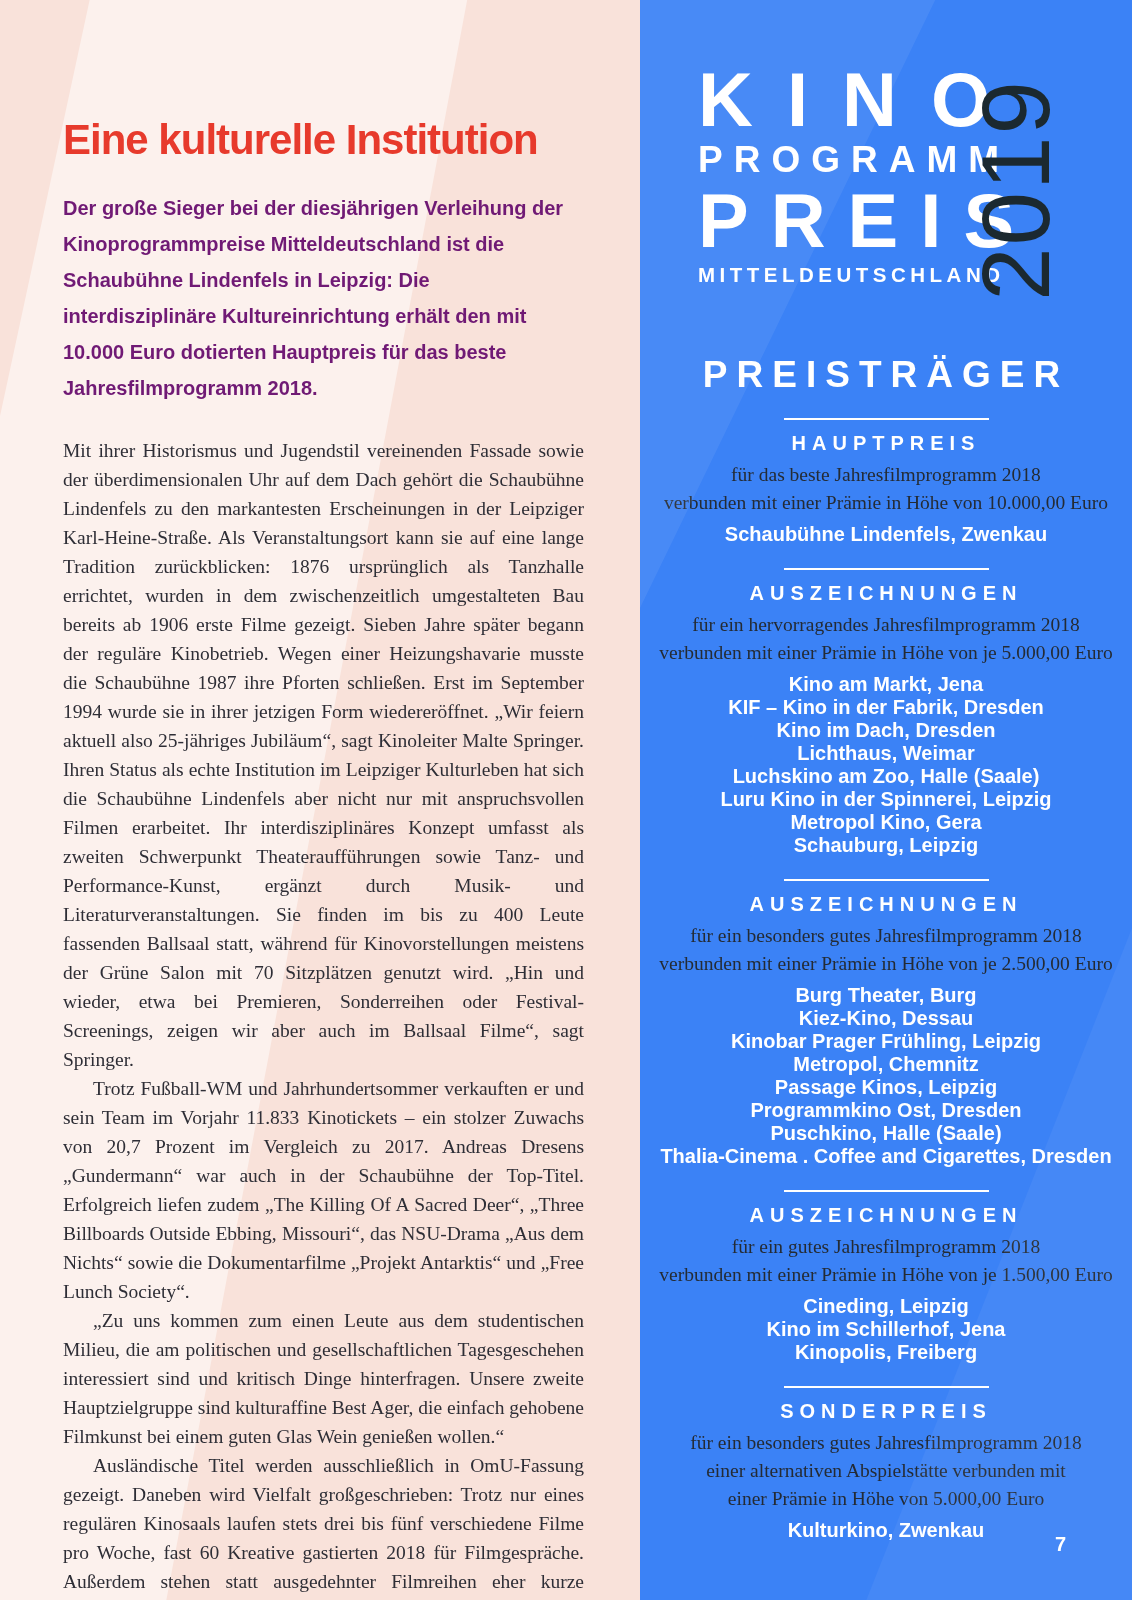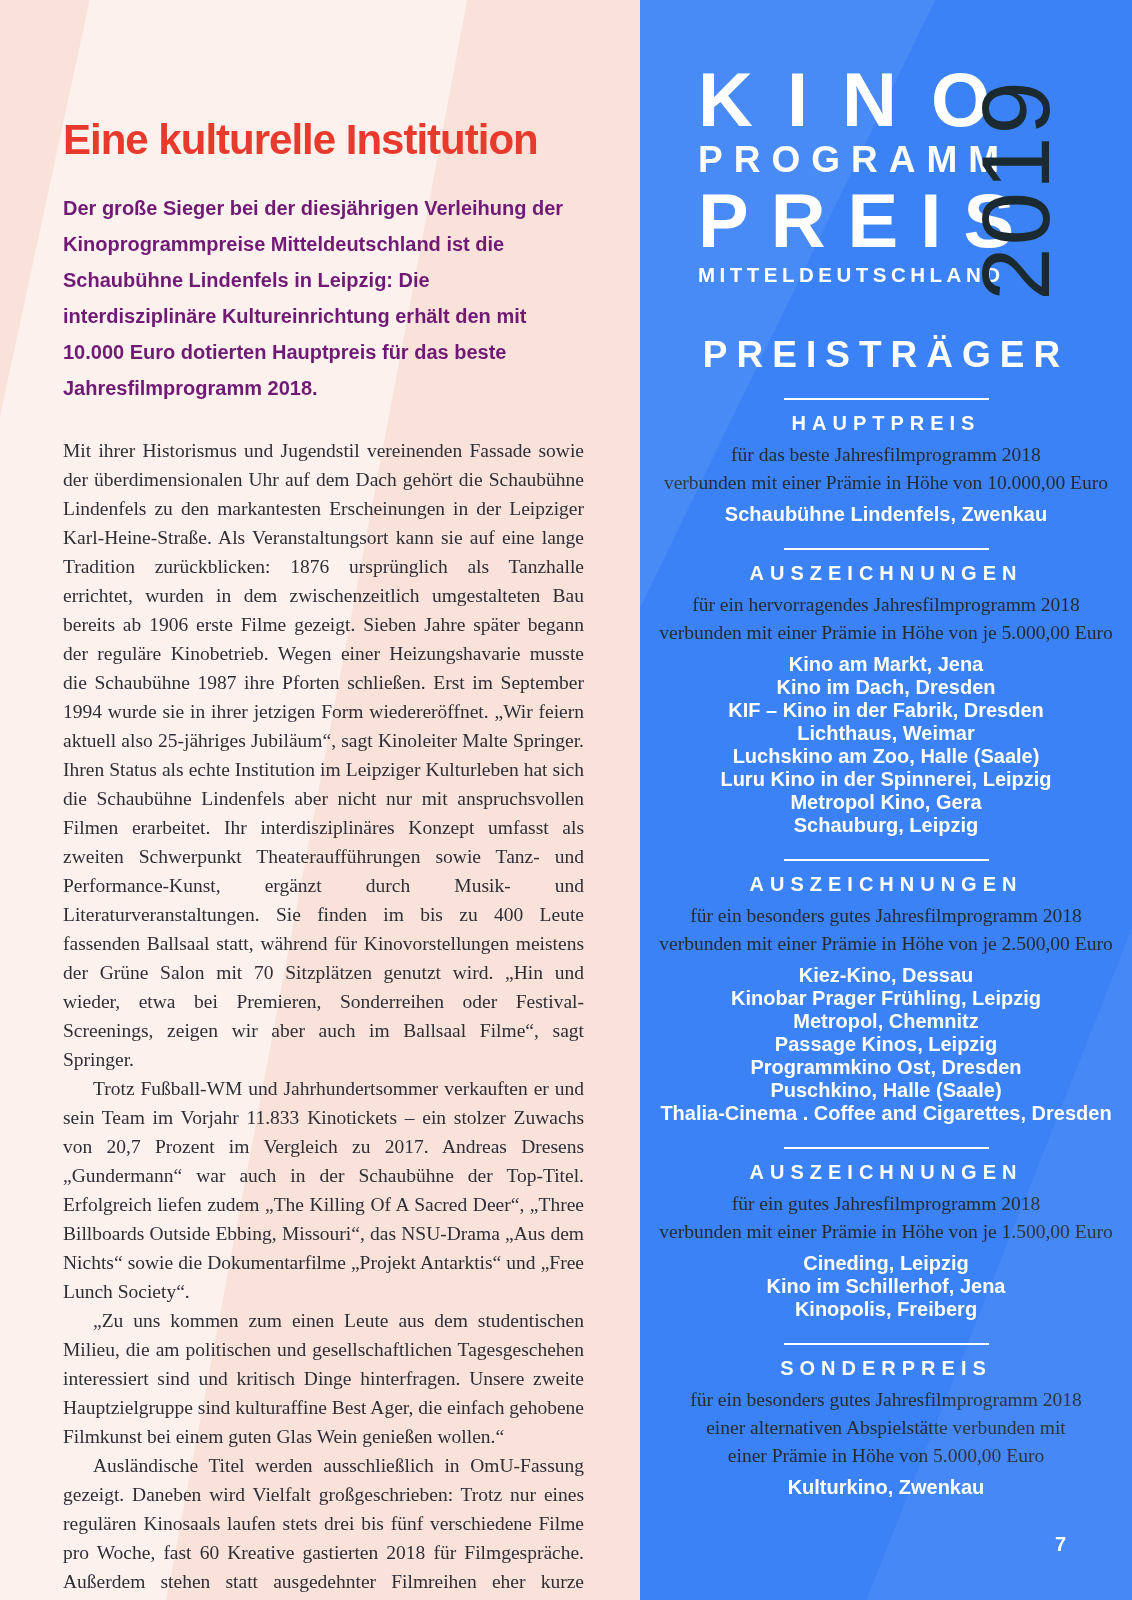"PREISTRÄGER" .panel-heading { margin-top: 44px -> 64px }
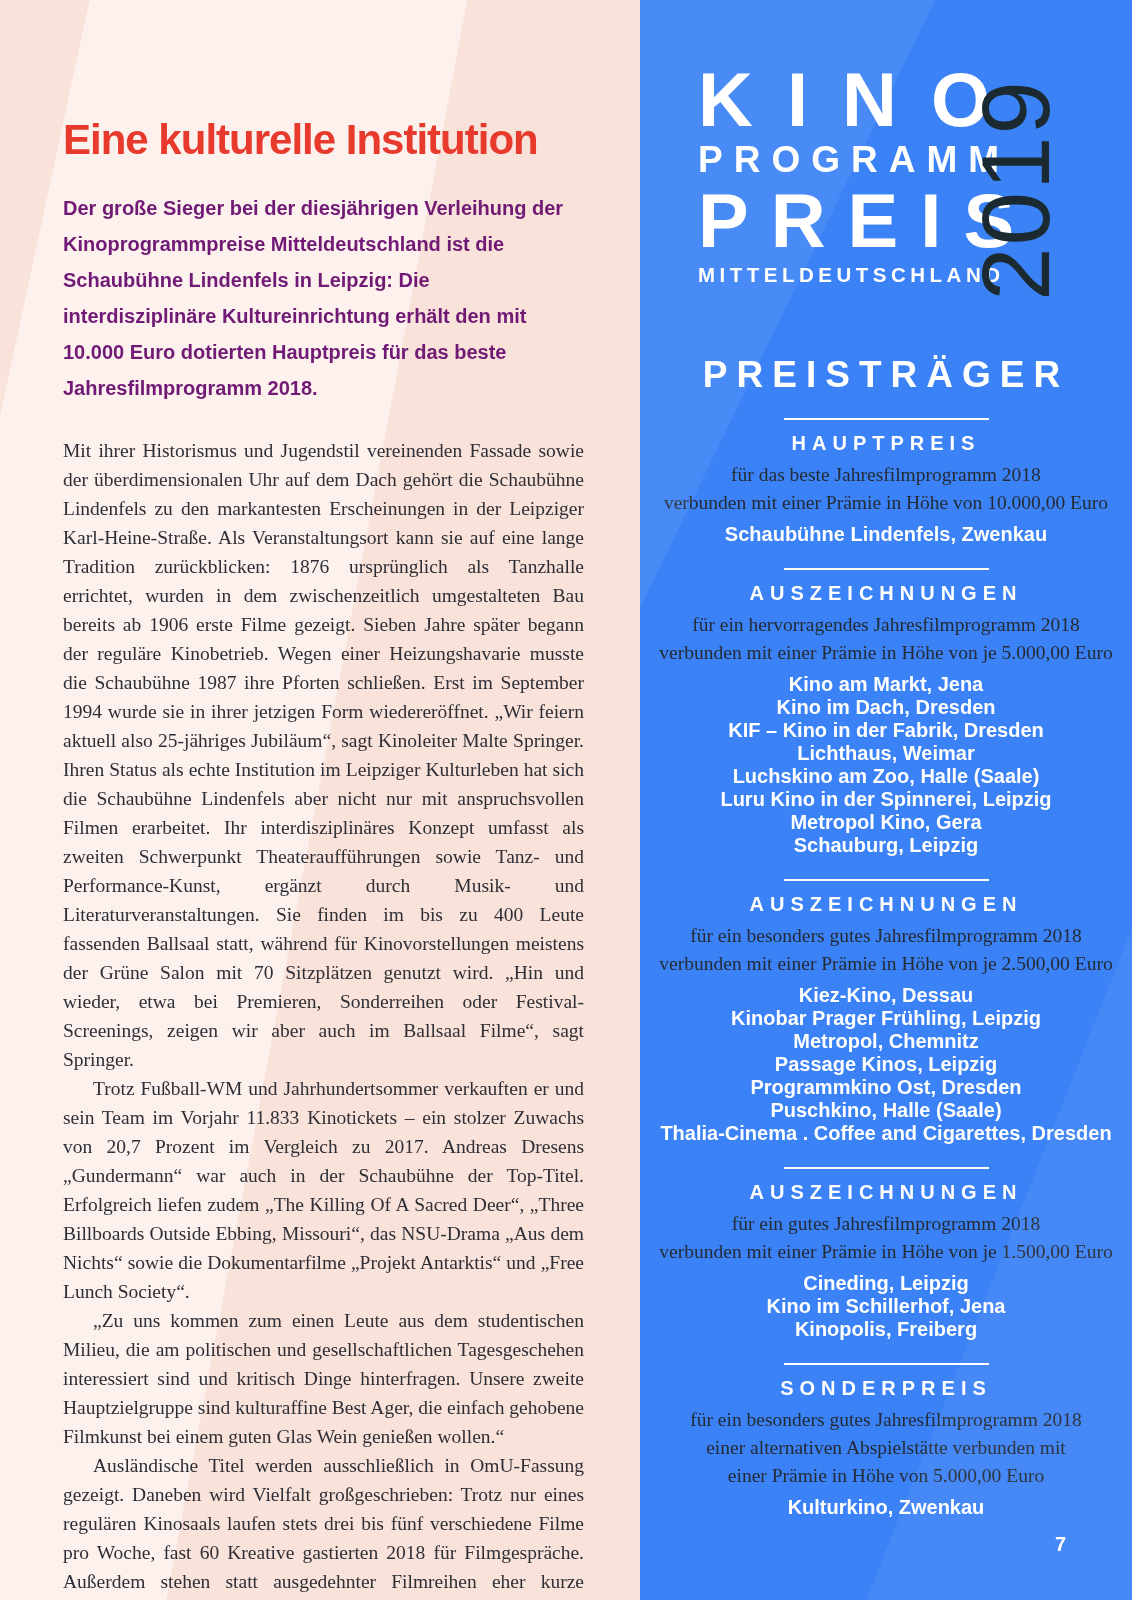"Kino im Dach, Dresden" div { order: before "KIF – Kino in der" -> after "KIF – Kino in der" }
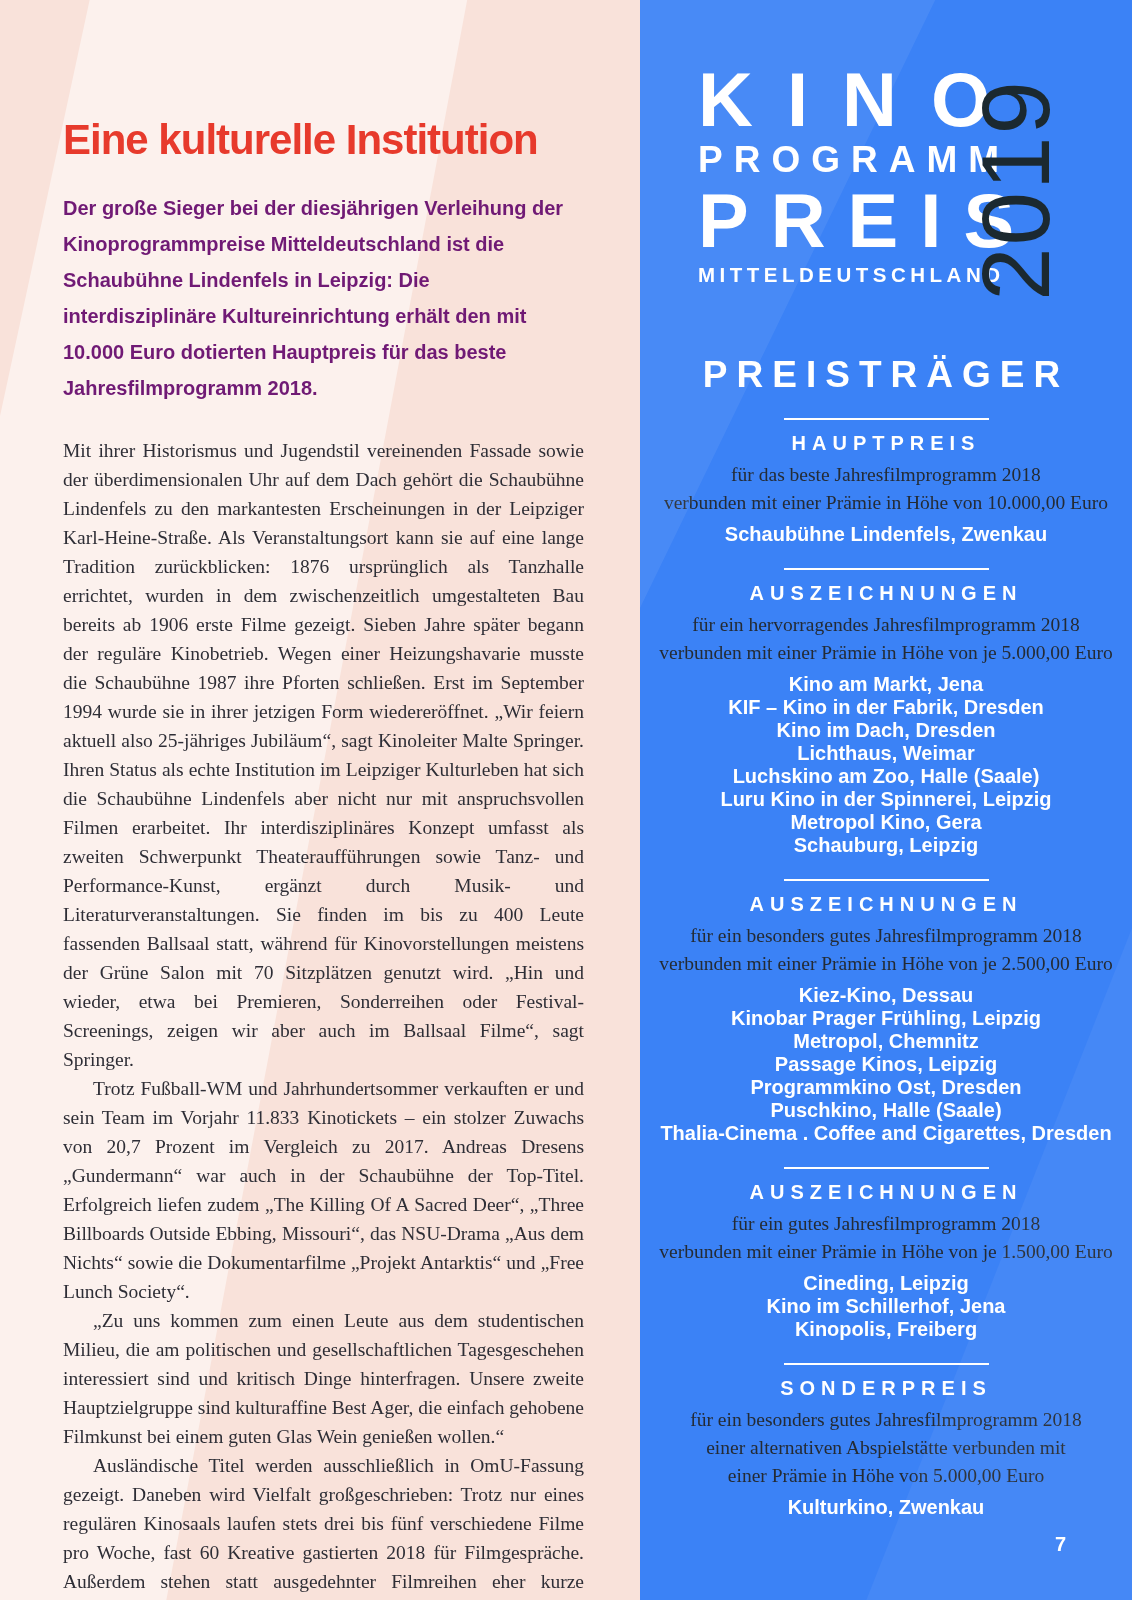"Burg Theater, Burg" div { html: none -> <div>Burg Theater, Burg</div> }
